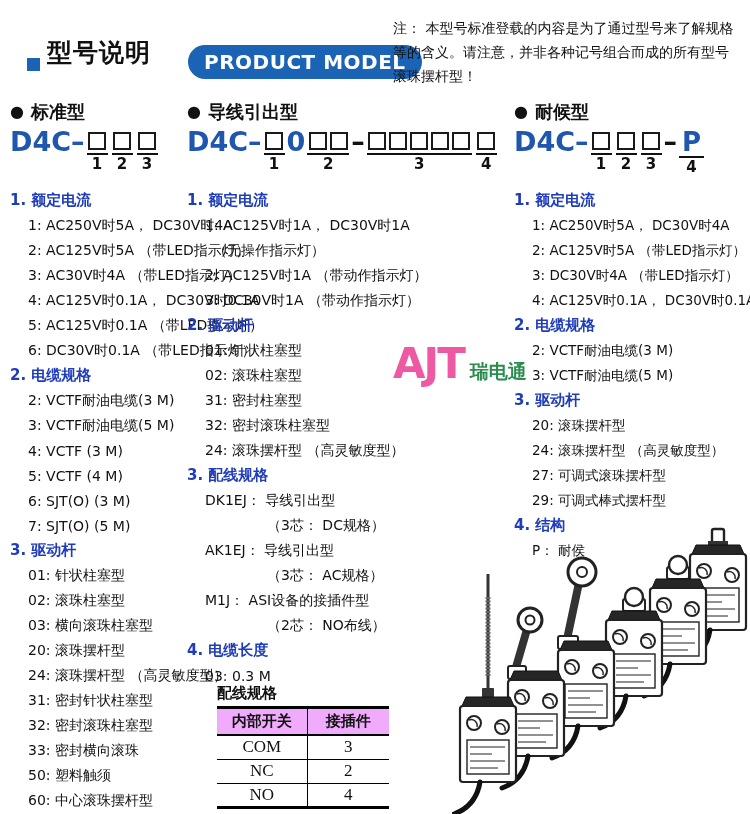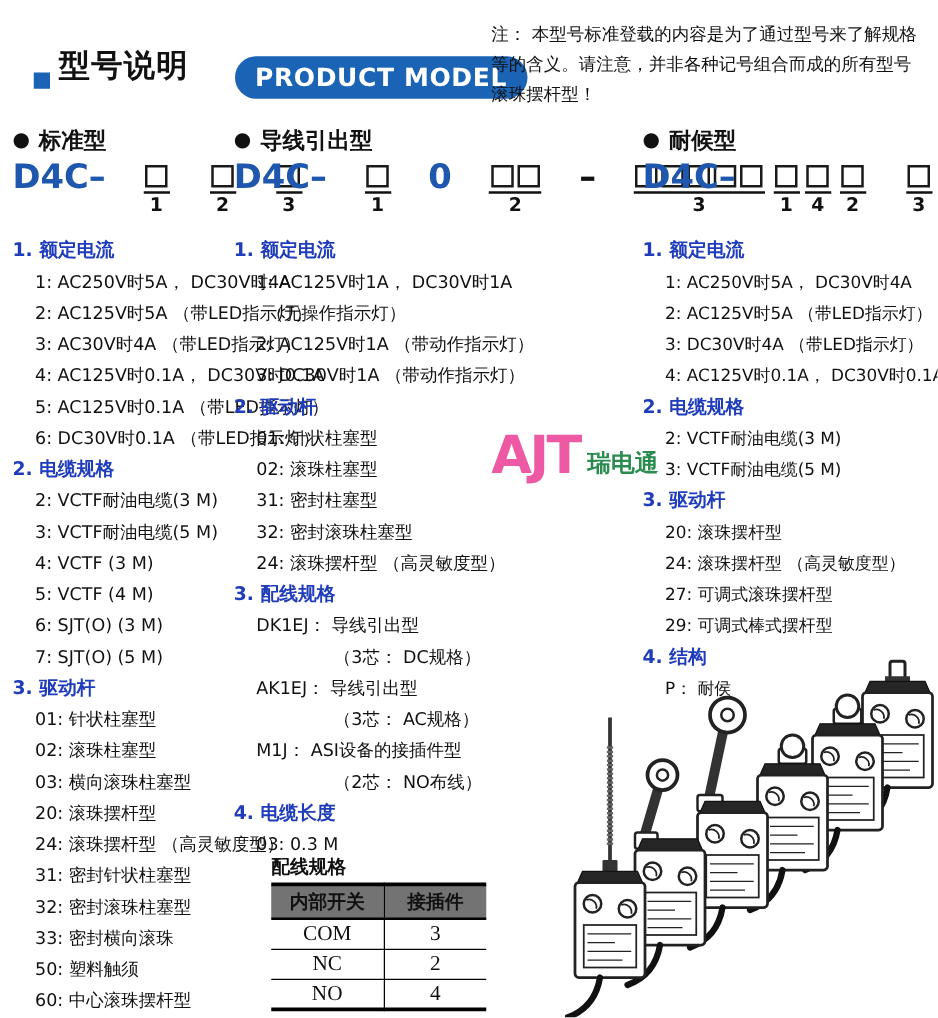"D4C–" .model { gap: 28px -> none }
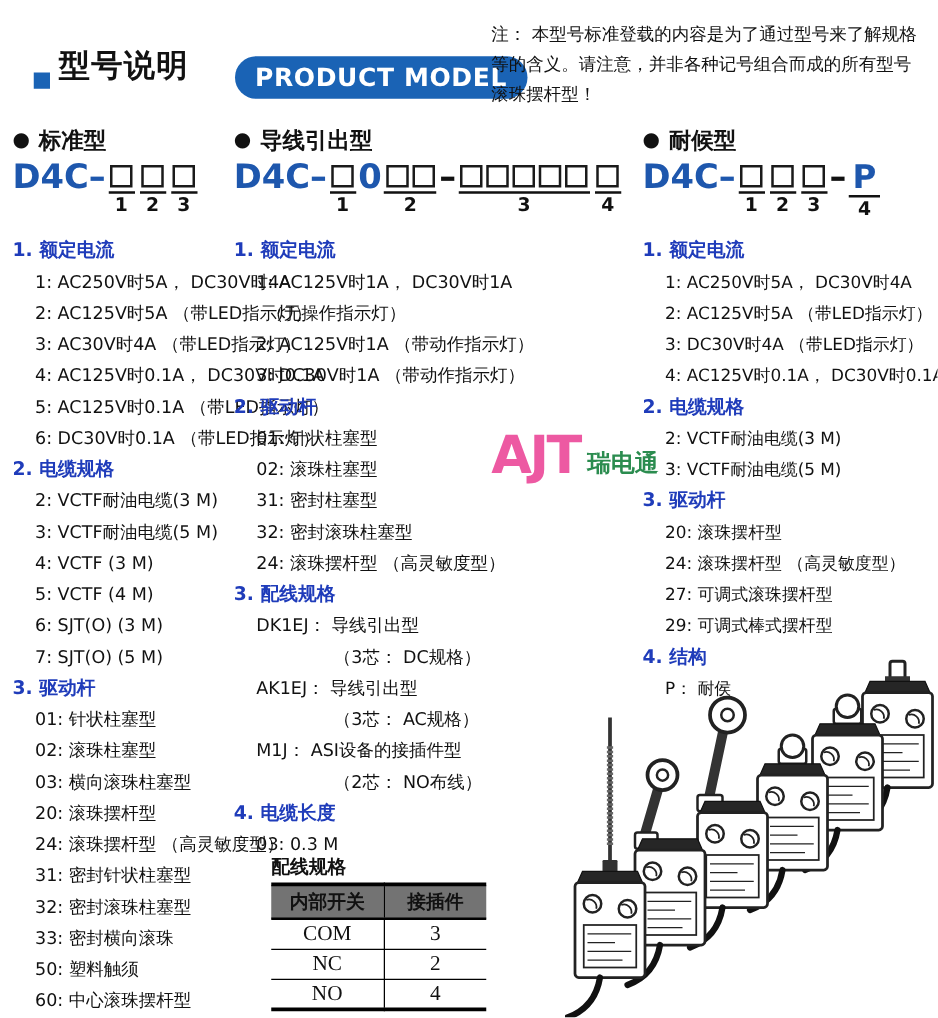"内部开关" table.wire th { background: #737373 -> #f0abfc }
